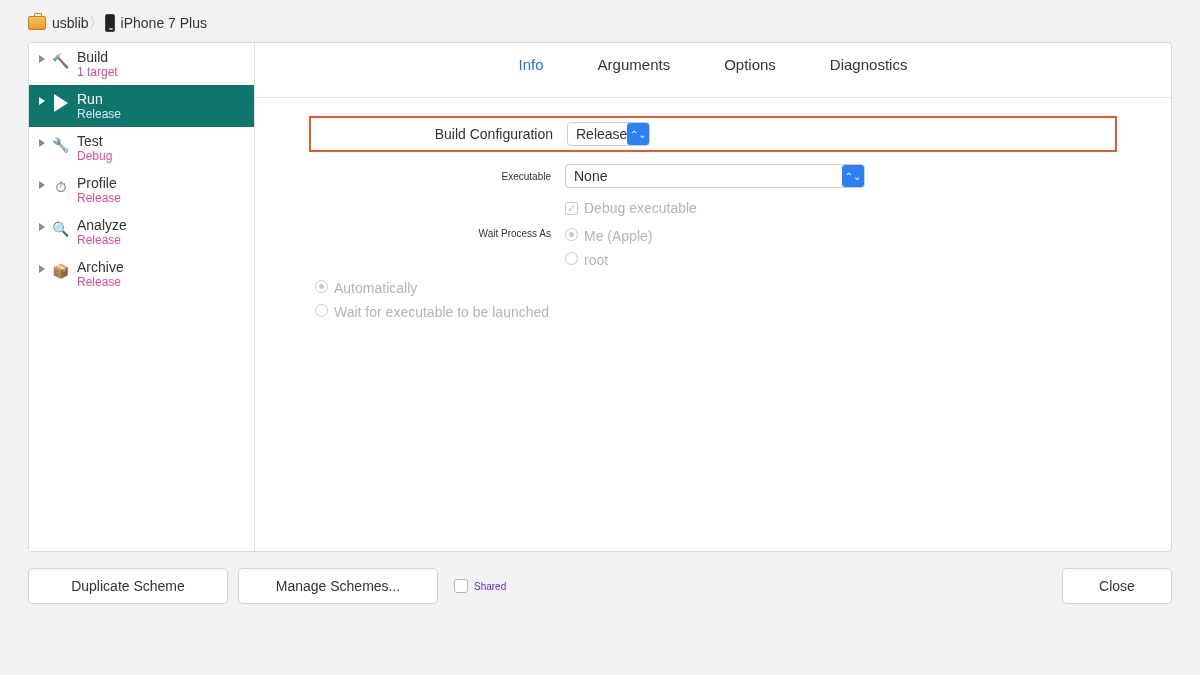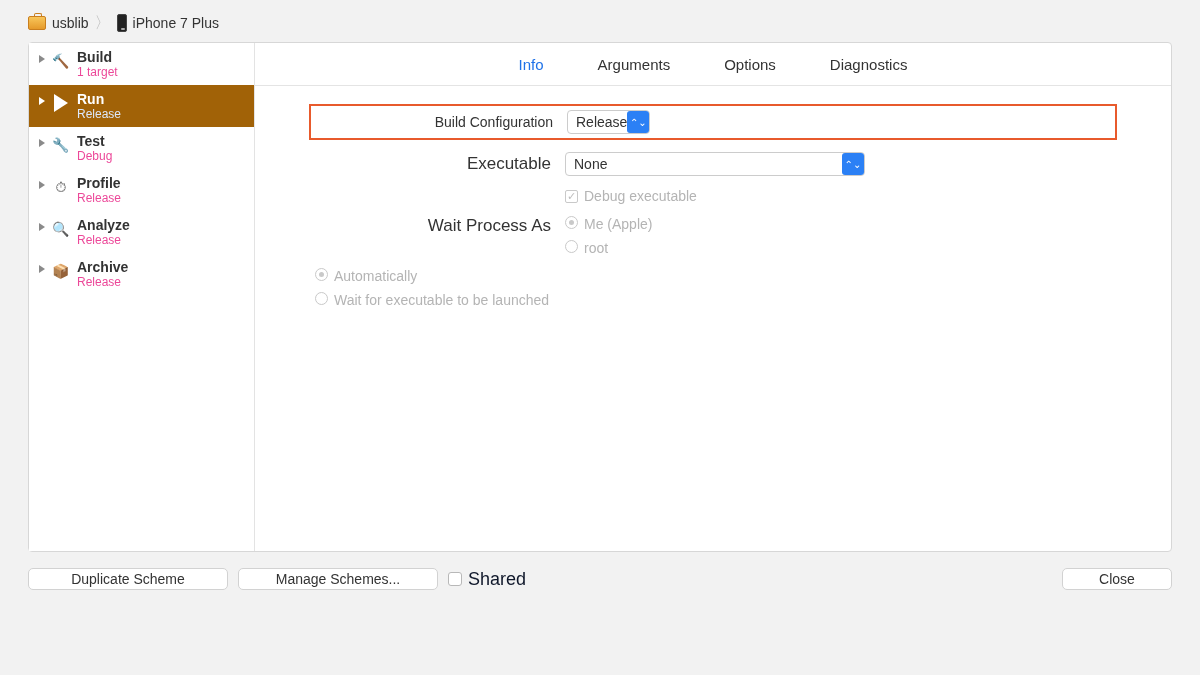"usblib" .breadcrumb { gap: 6px -> none }
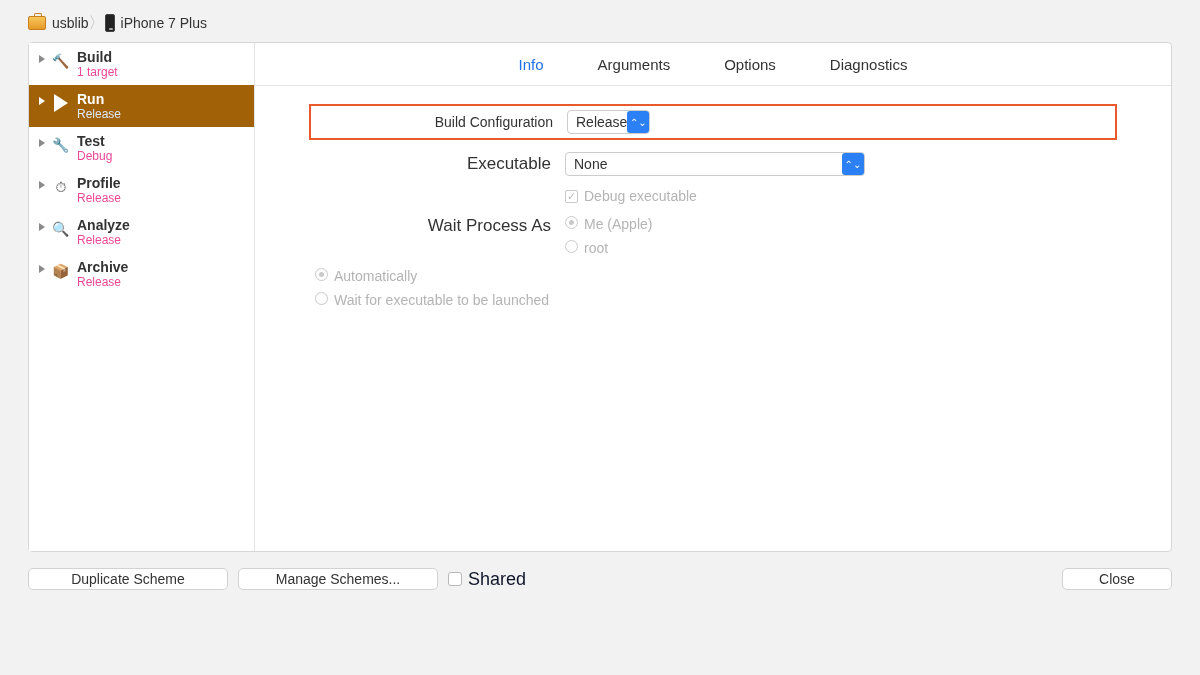"Build" .sidebar-item .txt .title { font-weight: 700 -> 400 }
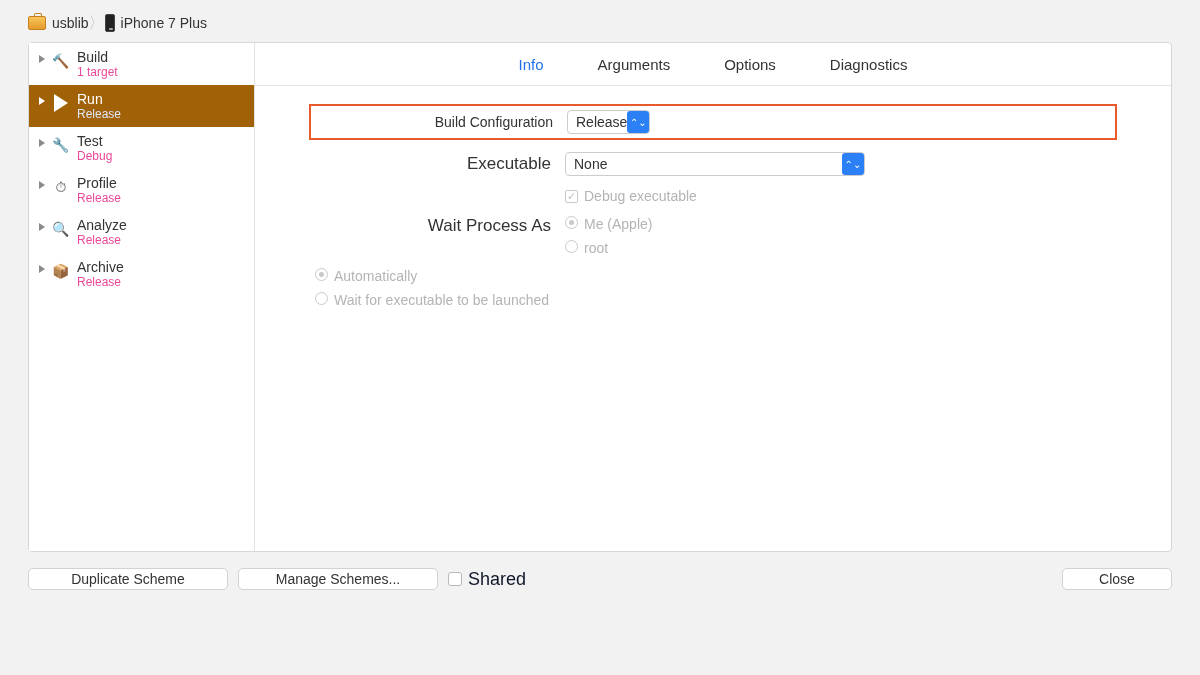"Info" .tabs { padding: 13px 0 12px 0 -> 13px 0 24px 0 }
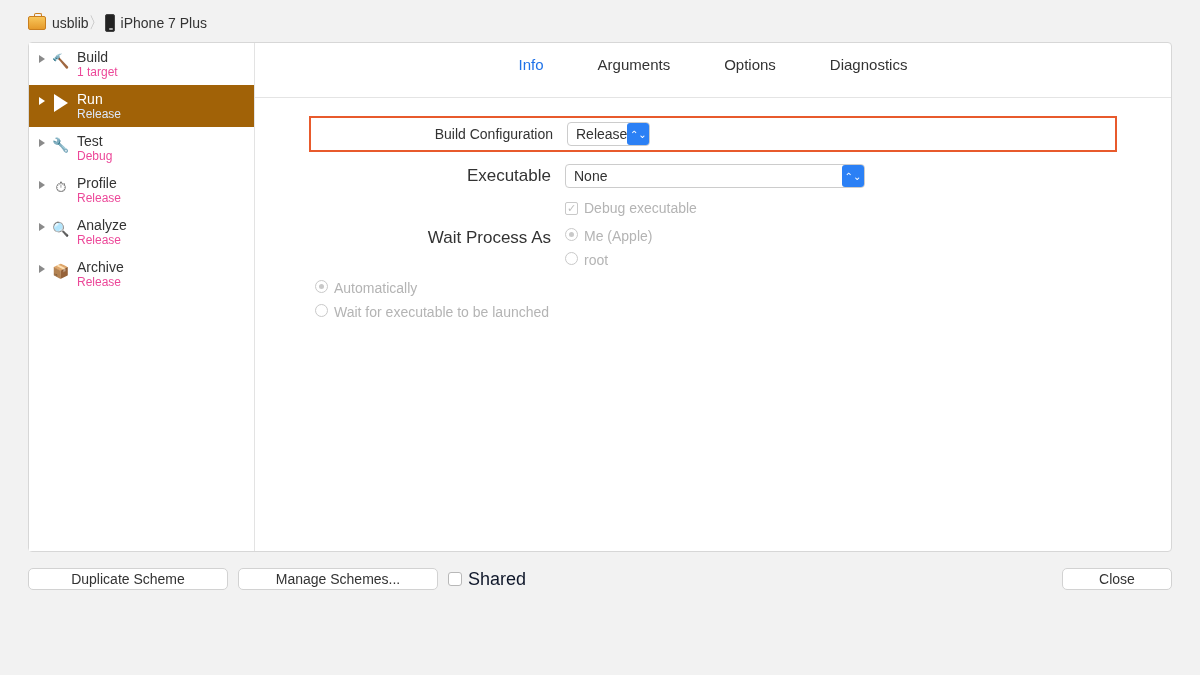"Run" .sidebar-item.selected { background: #a16207 -> #0f766e }
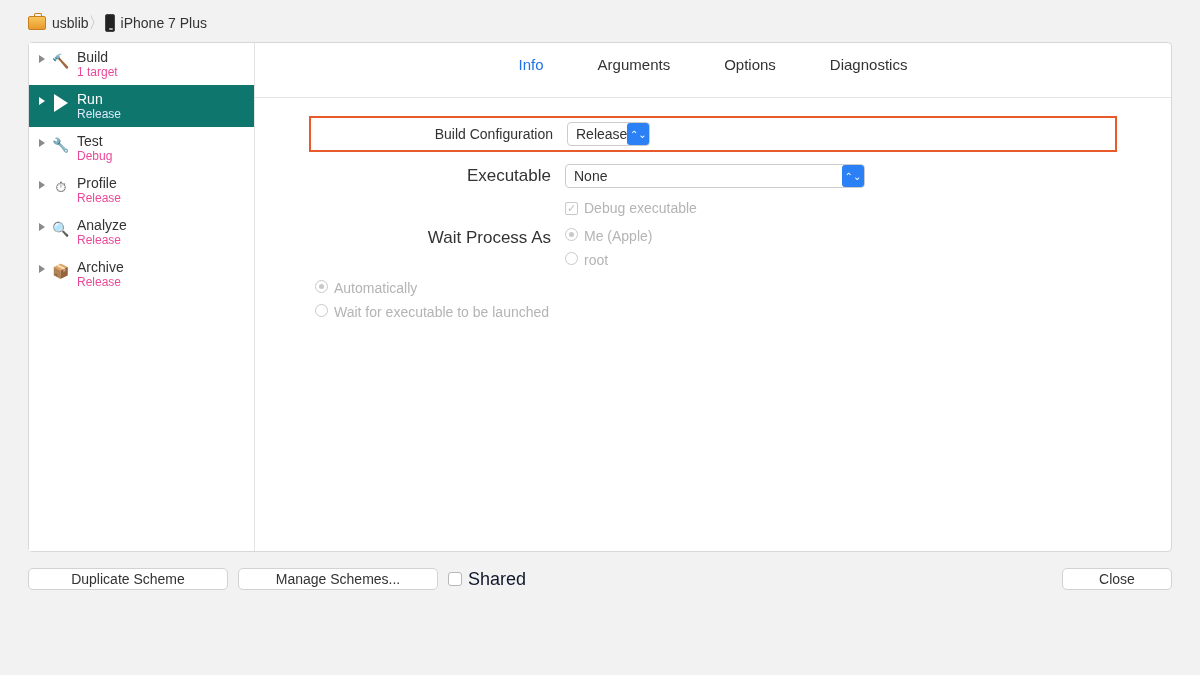"Executable" .form-row .label { font-size: 17px -> 10px }
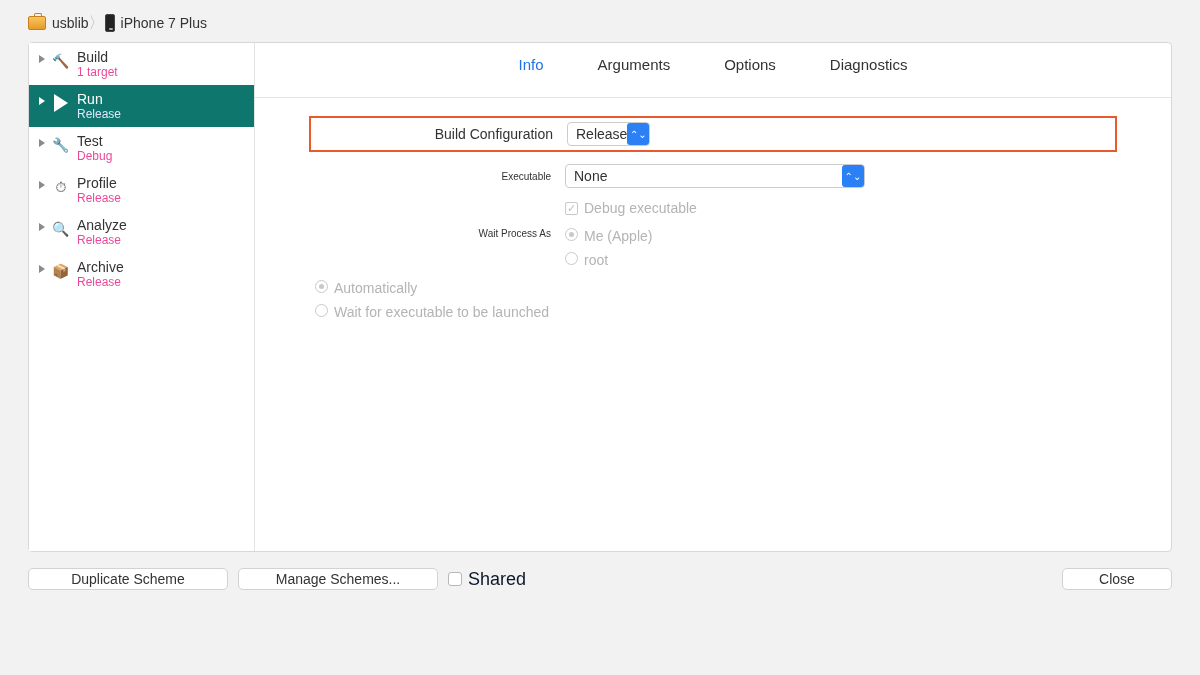"Duplicate Scheme" .btn { height: 22px -> 36px }
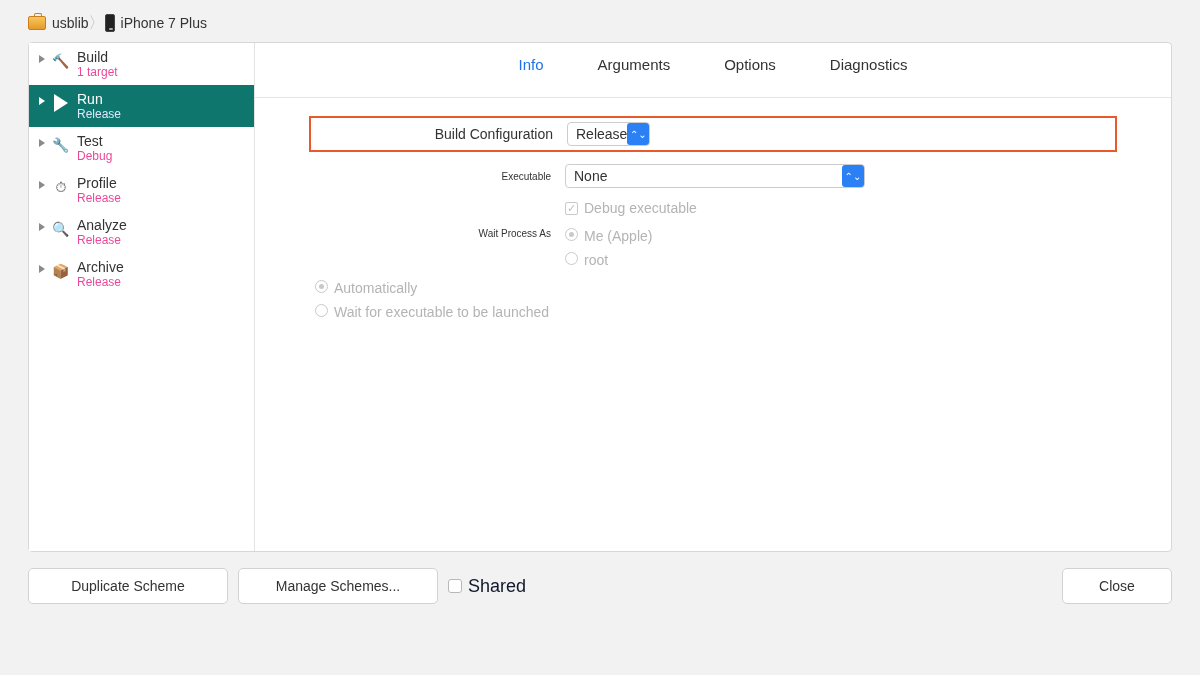"Shared" .shared { color: #0f172a -> #6d28d9; font-size: 18px -> 10px; margin-left: none -> 6px }
